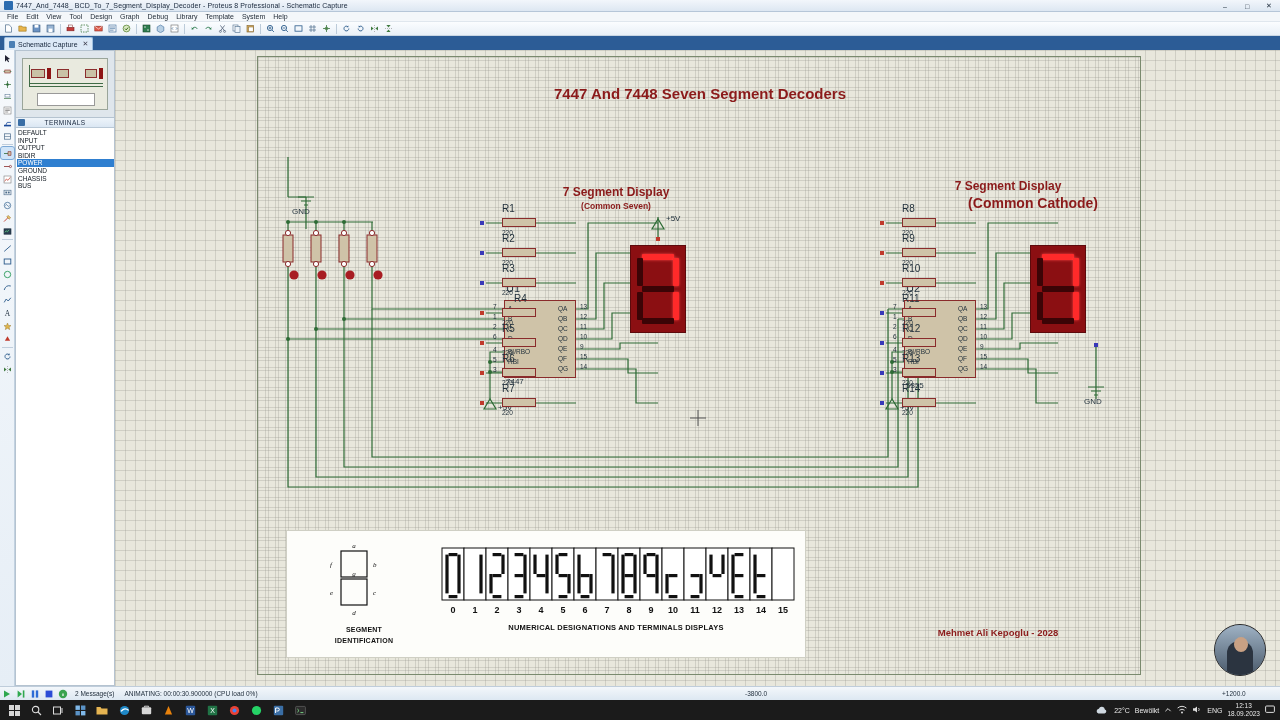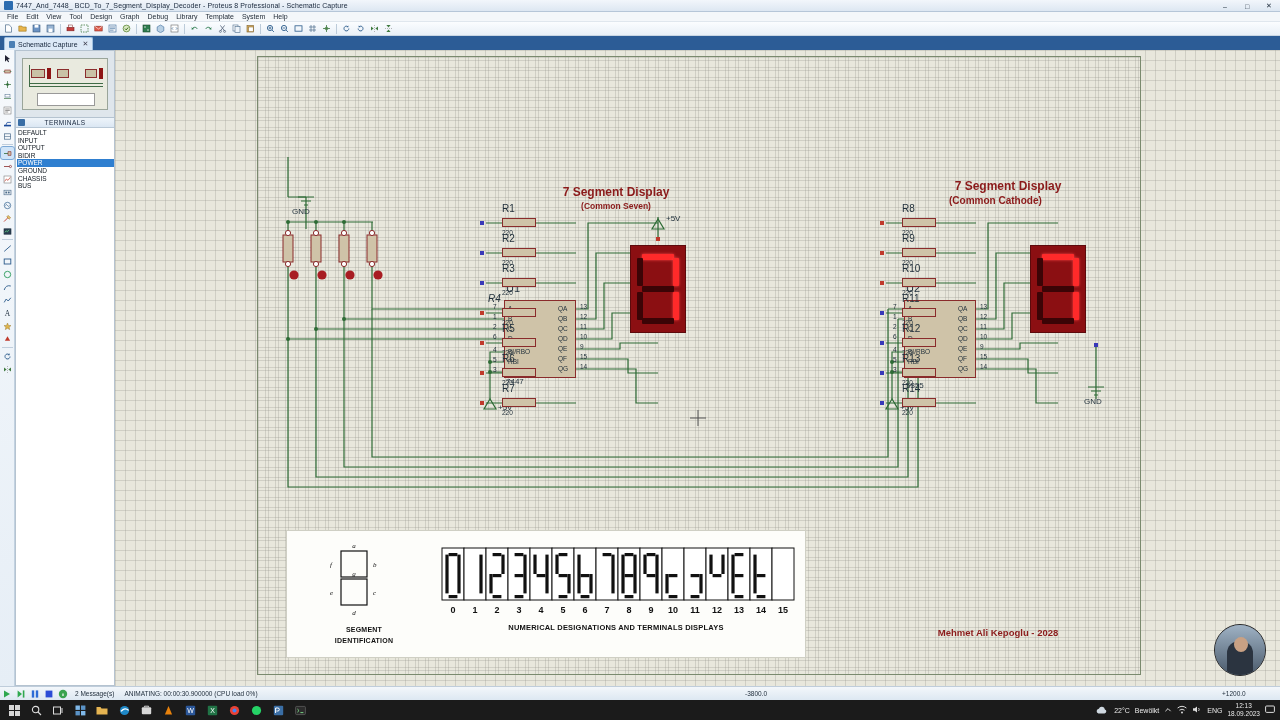"7447 And 7448 Seven Segment" div.ttl { html: none -> <div>7447 And 7448 Seven Segment Decoders</div> }
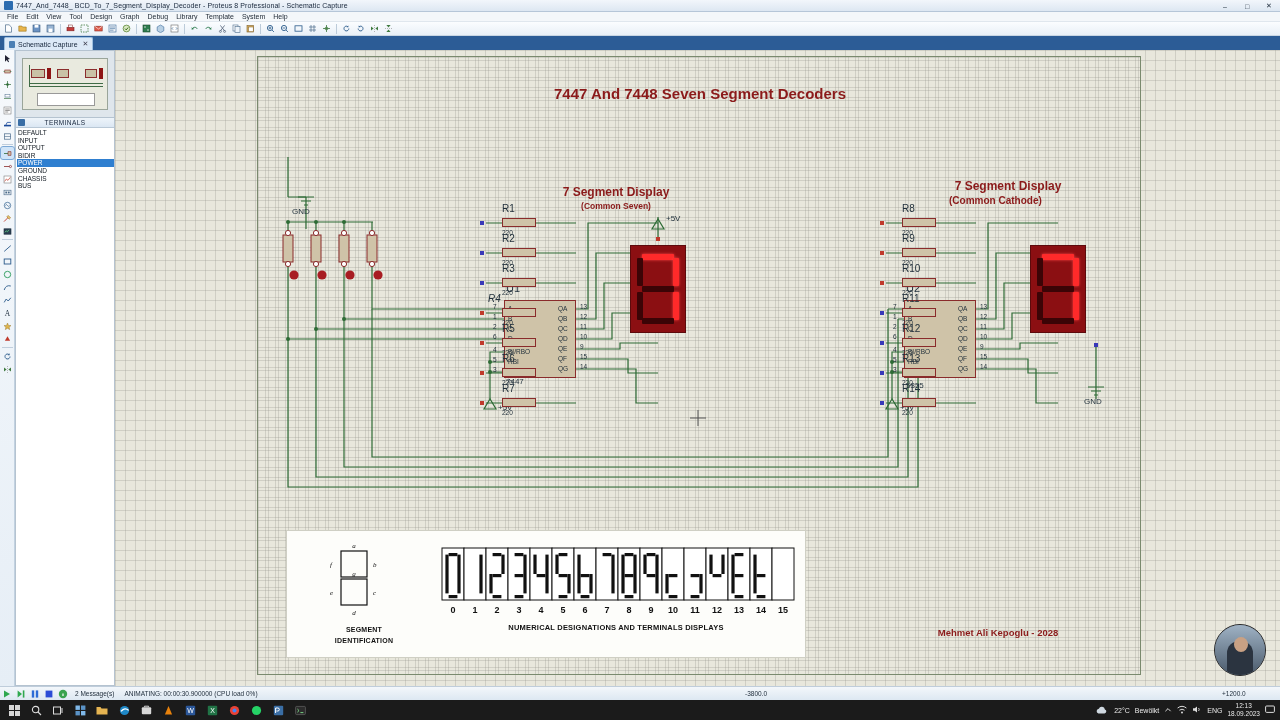"(Common Cathode)" div.ttl { font-size: 10px -> 14px; text-align: left -> right }
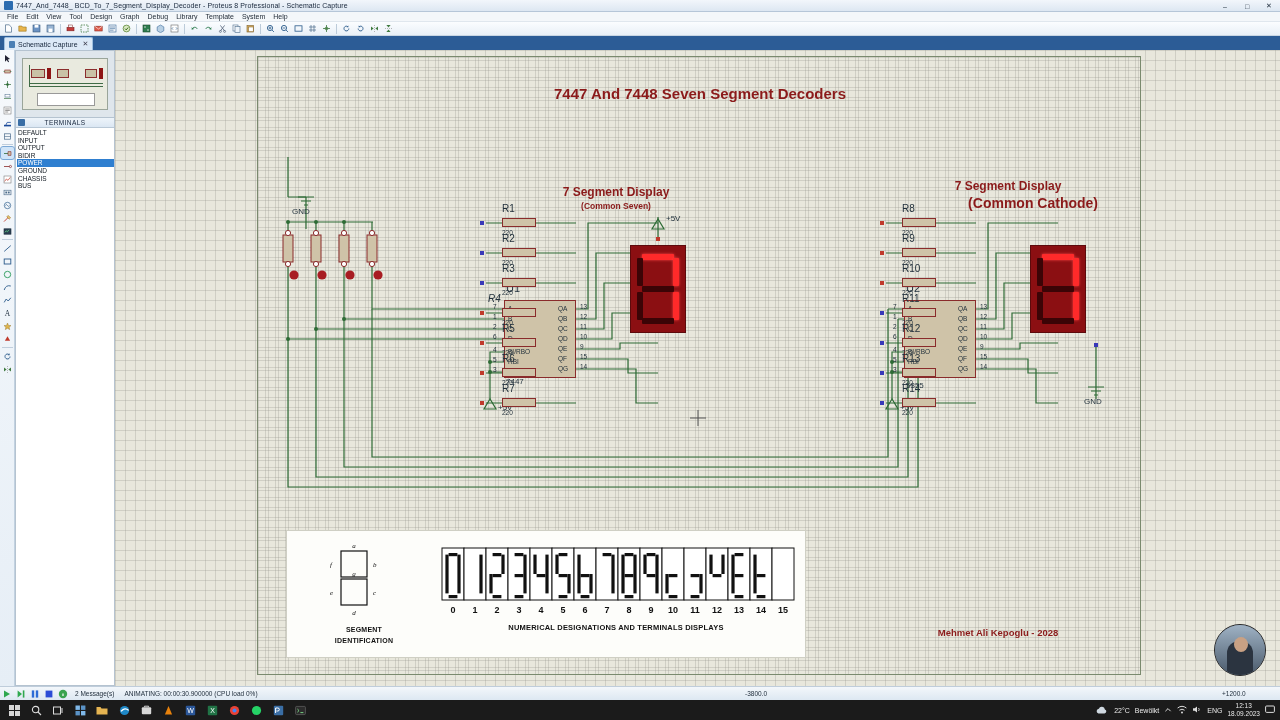"R4" div.rname { font-style: italic -> none; left: 230px -> 256px }
